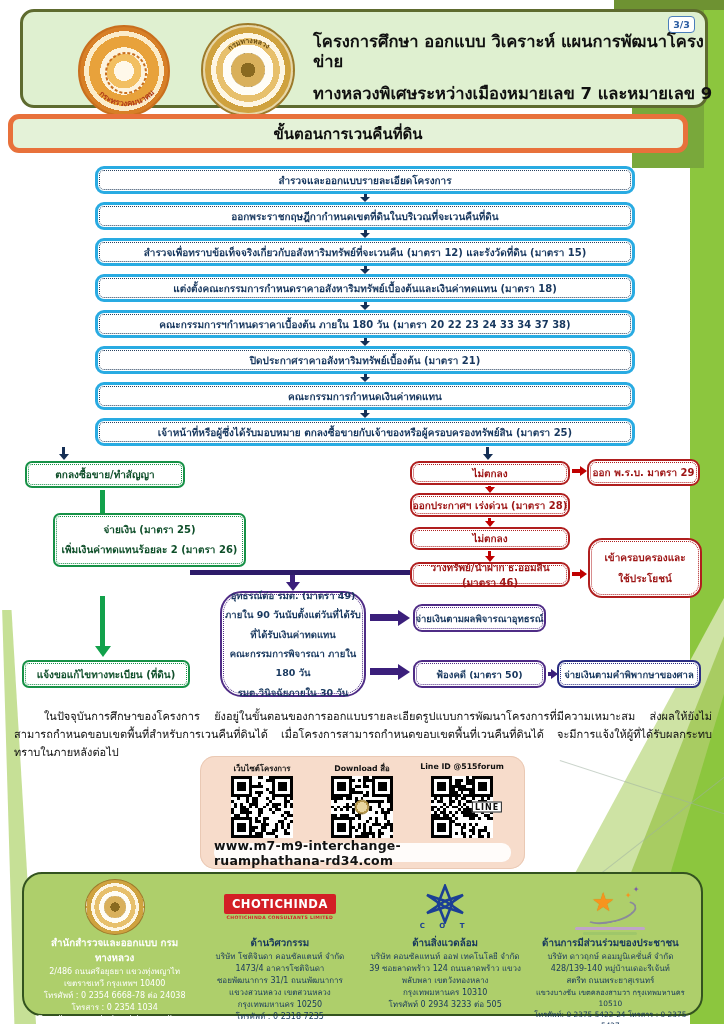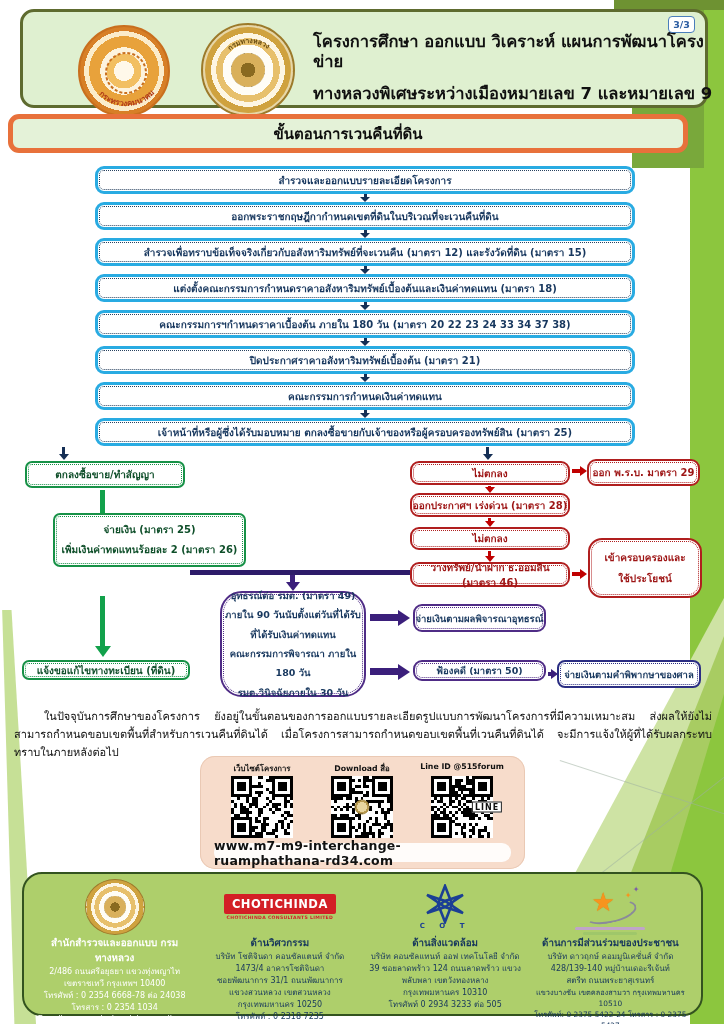"แจ้งขอแก้ไขทางทะเบียน (ที่ดิน)" div.box { height: 20px -> 28px }
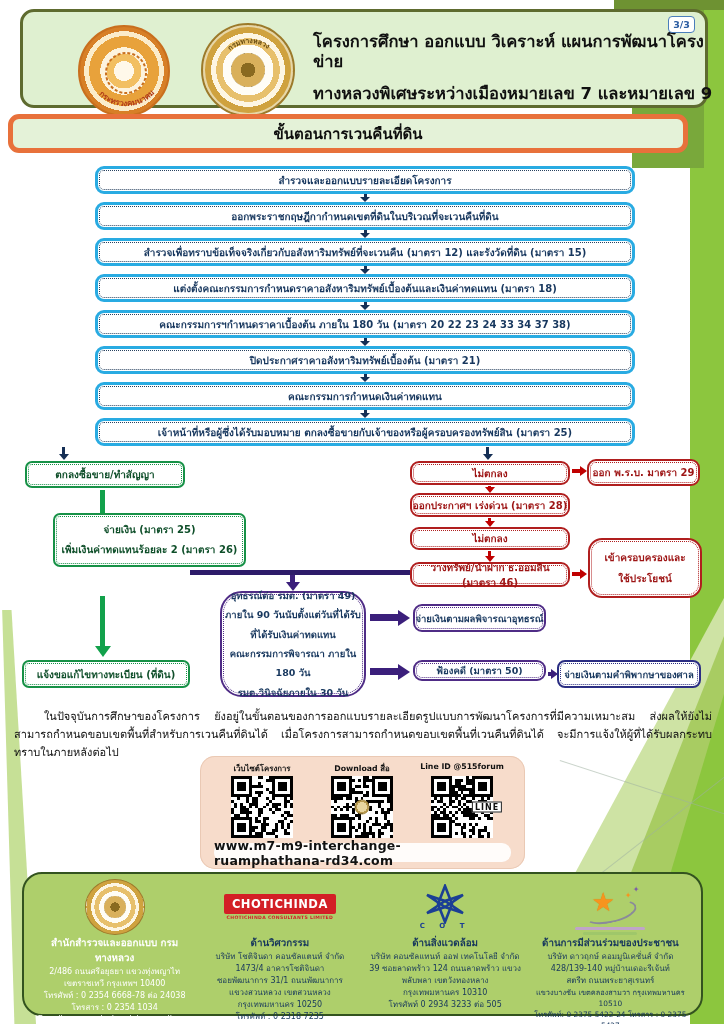"ฟ้องคดี (มาตรา 50)" div.box { height: 21px -> 28px }
